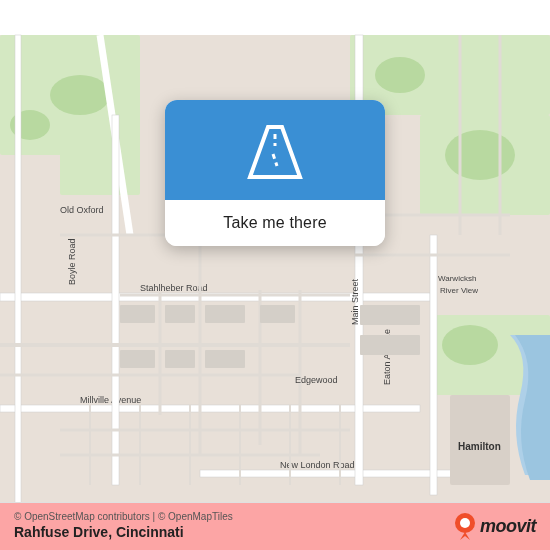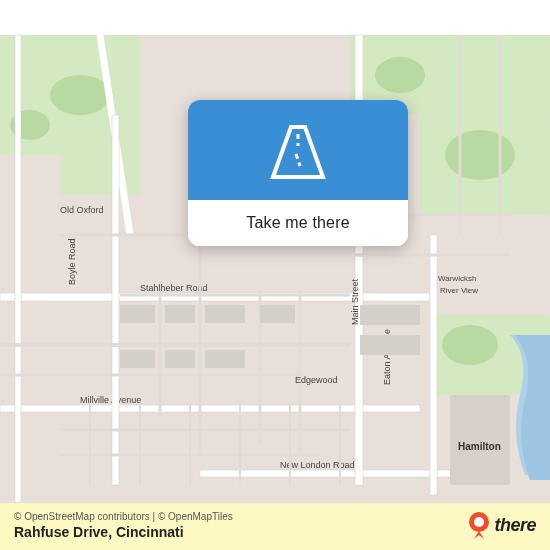"Take me there" #action-card { margin-left: 23px -> none }
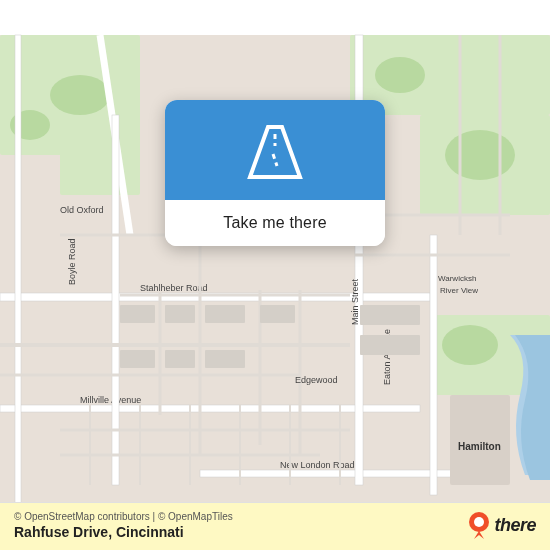"© OpenStreetMap contributors | ©" #bottom-bar { align-items: flex-start -> flex-end; background: #fef9c3 -> #fca5a5 }
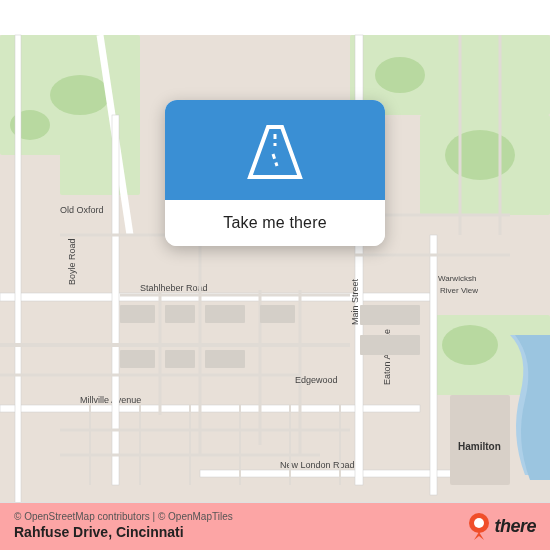"there" span { text: there -> moovit }
